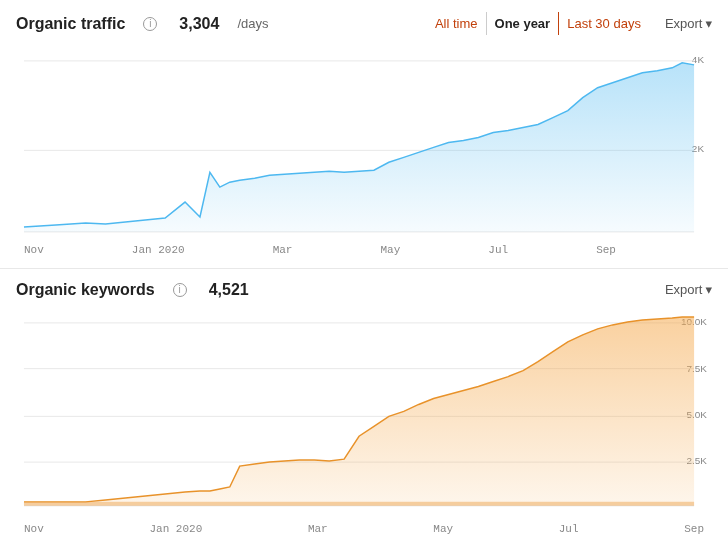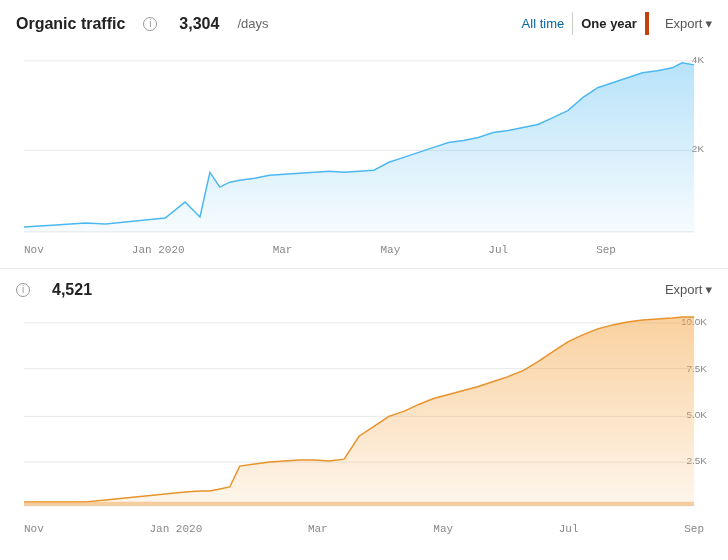"All time" .time-btn { color: #0369a1 -> #c2410c }
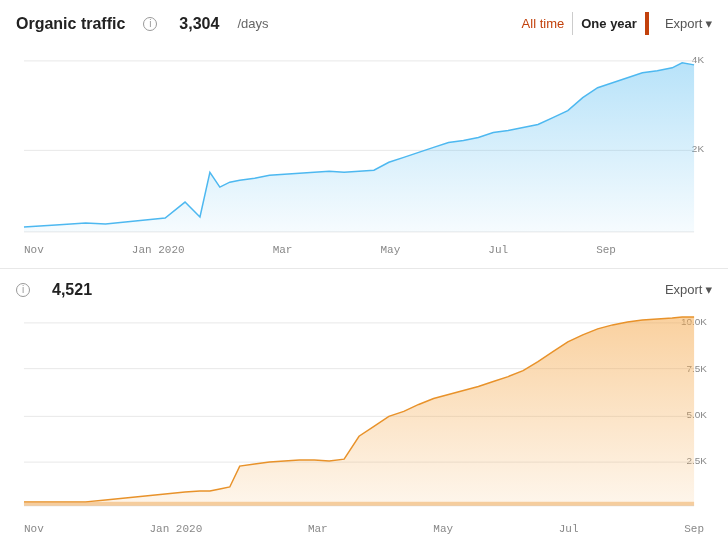"One year" .time-btn.active { border-right: 4px solid #c2410c -> 1px solid #c2410c }
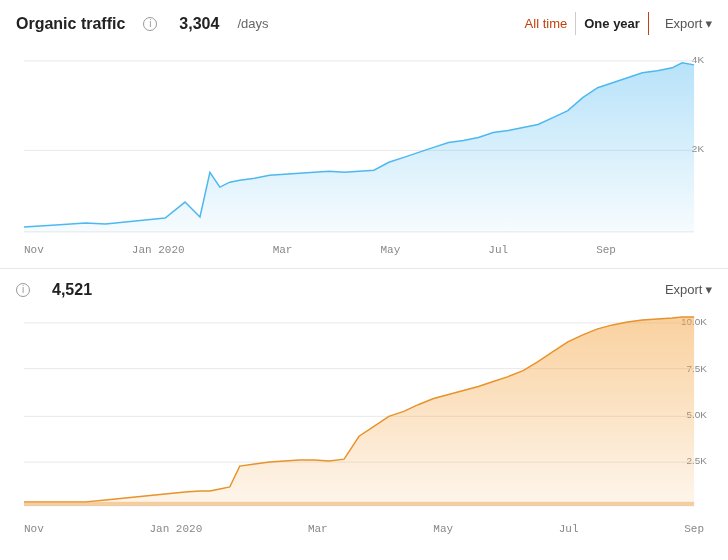"Last 30 days" button.time-btn { html: none -> <button>Last 30 days</button> }
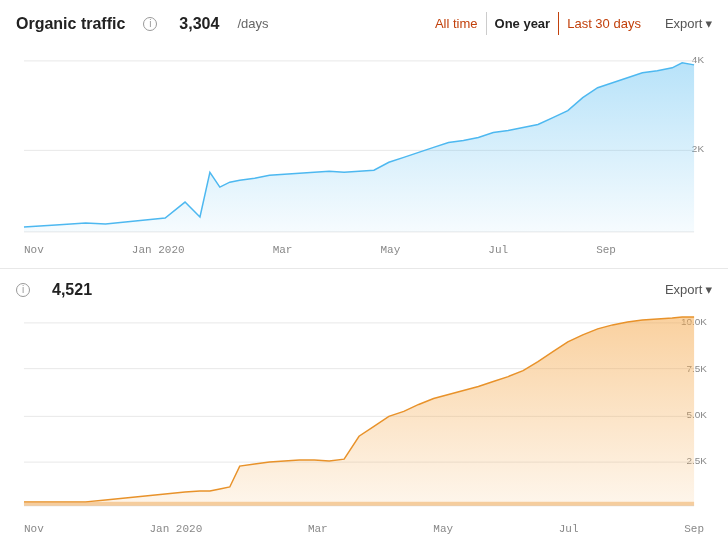"Organic keywords" span.section-title { html: none -> <span>Organic keywords</span> }
